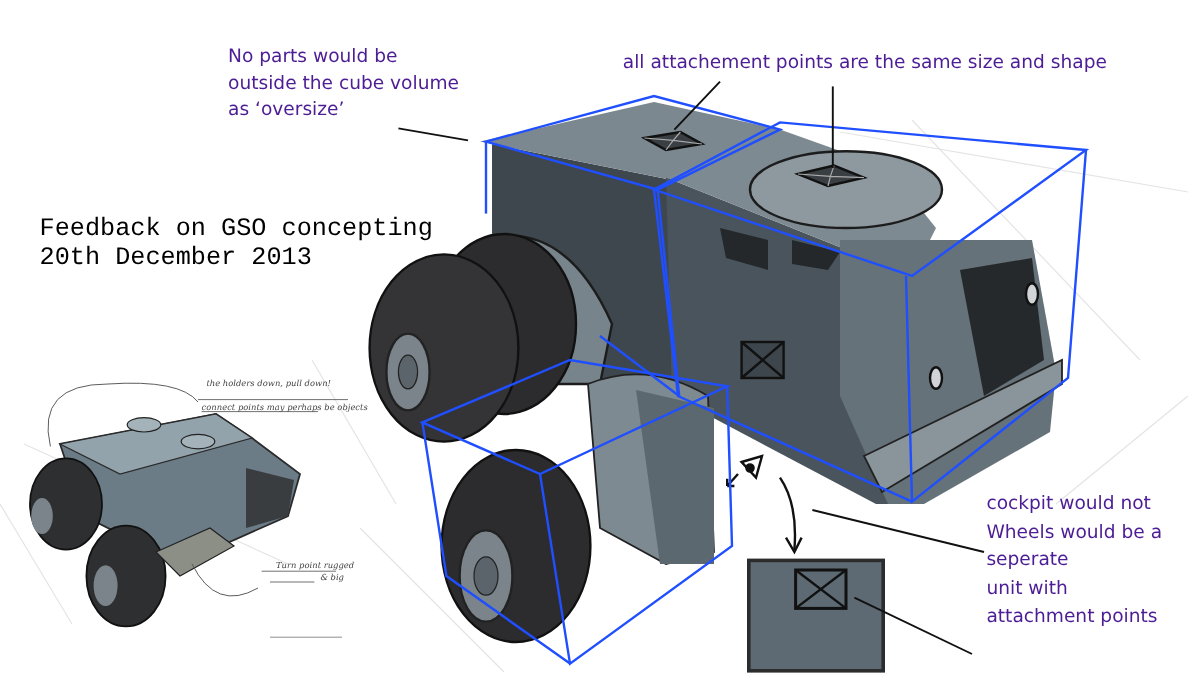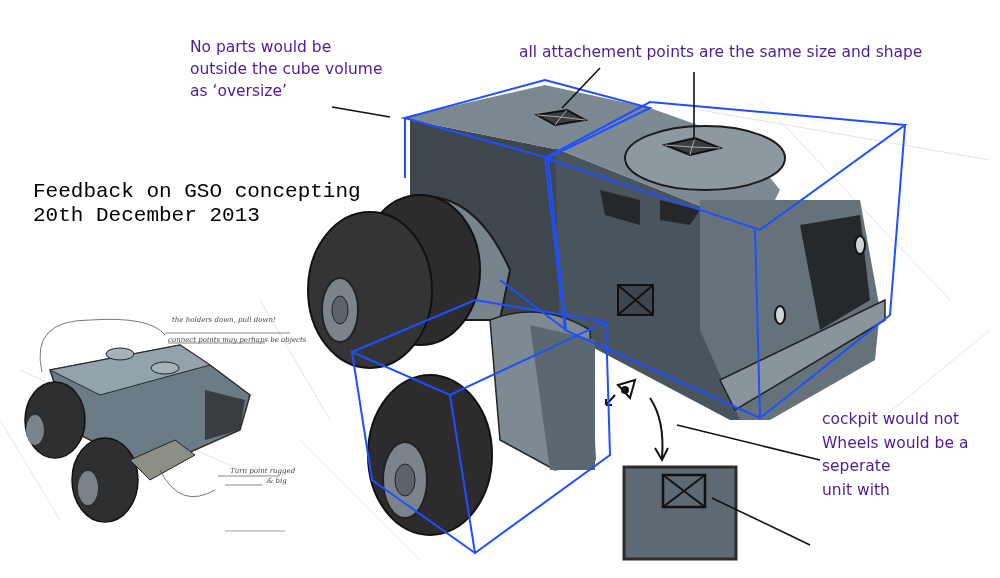"attachment points" div { html: none -> <div>attachment points</div> }
